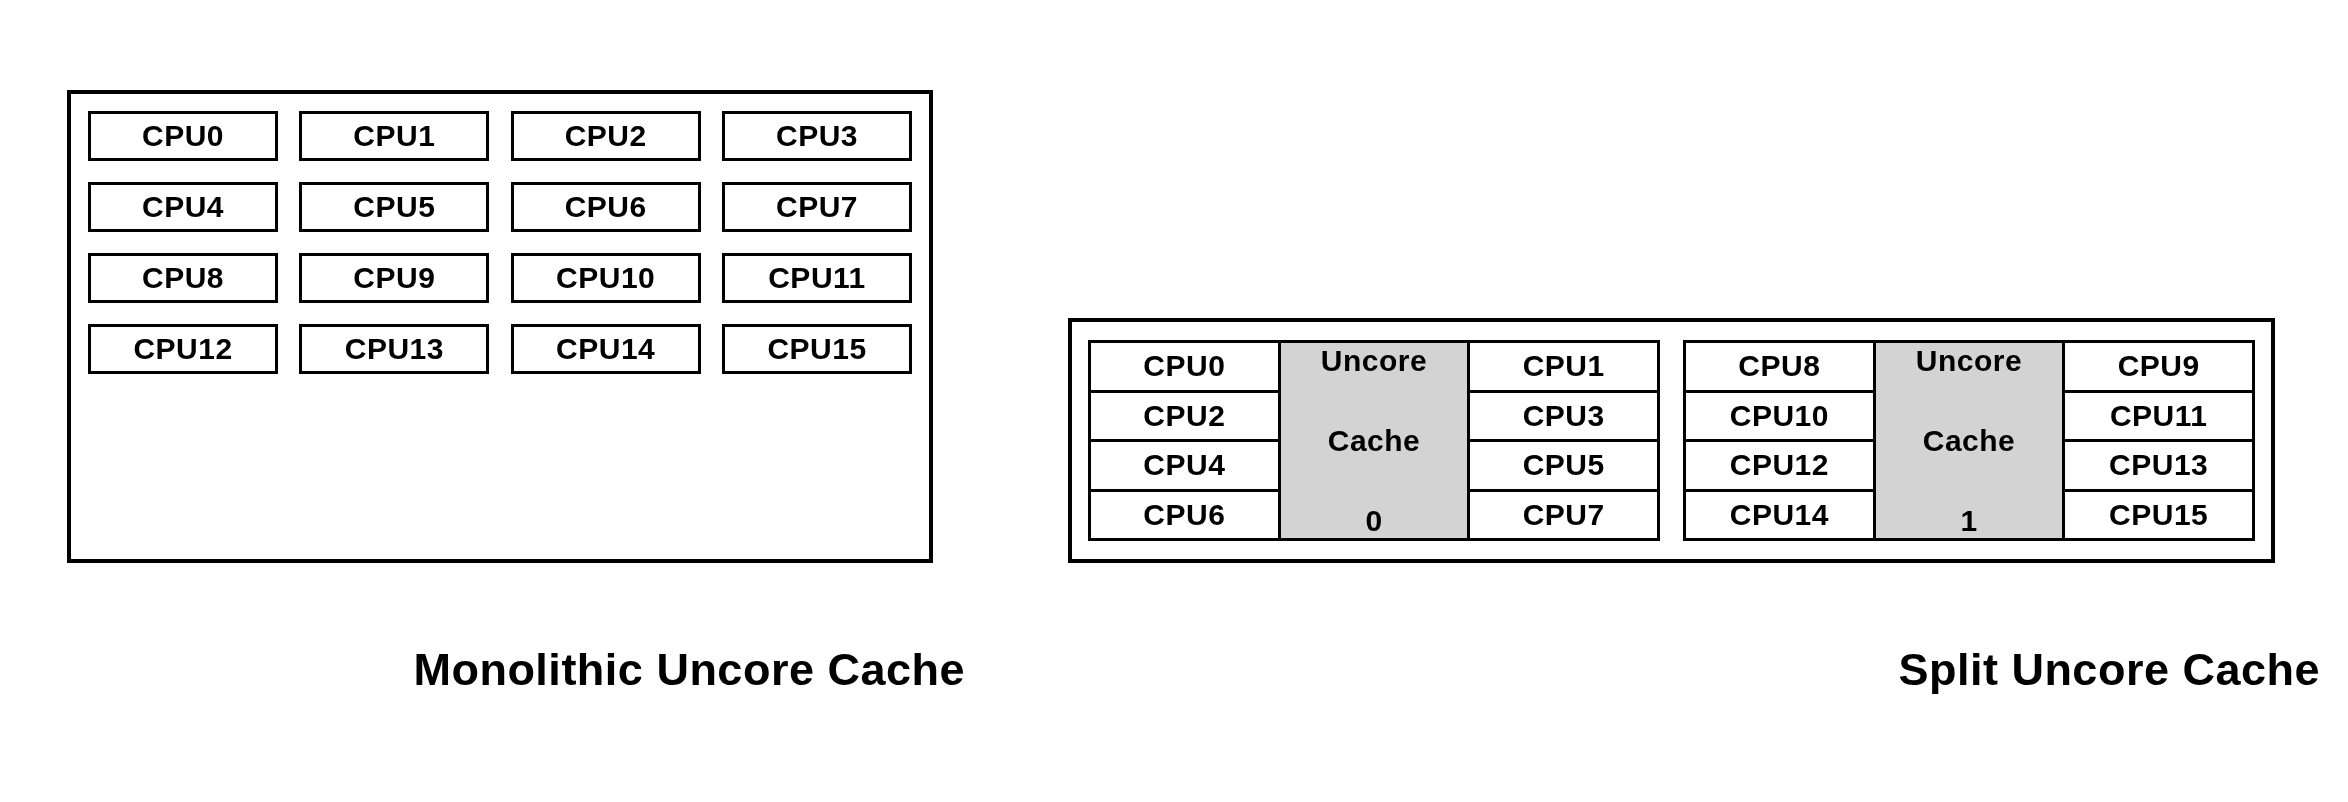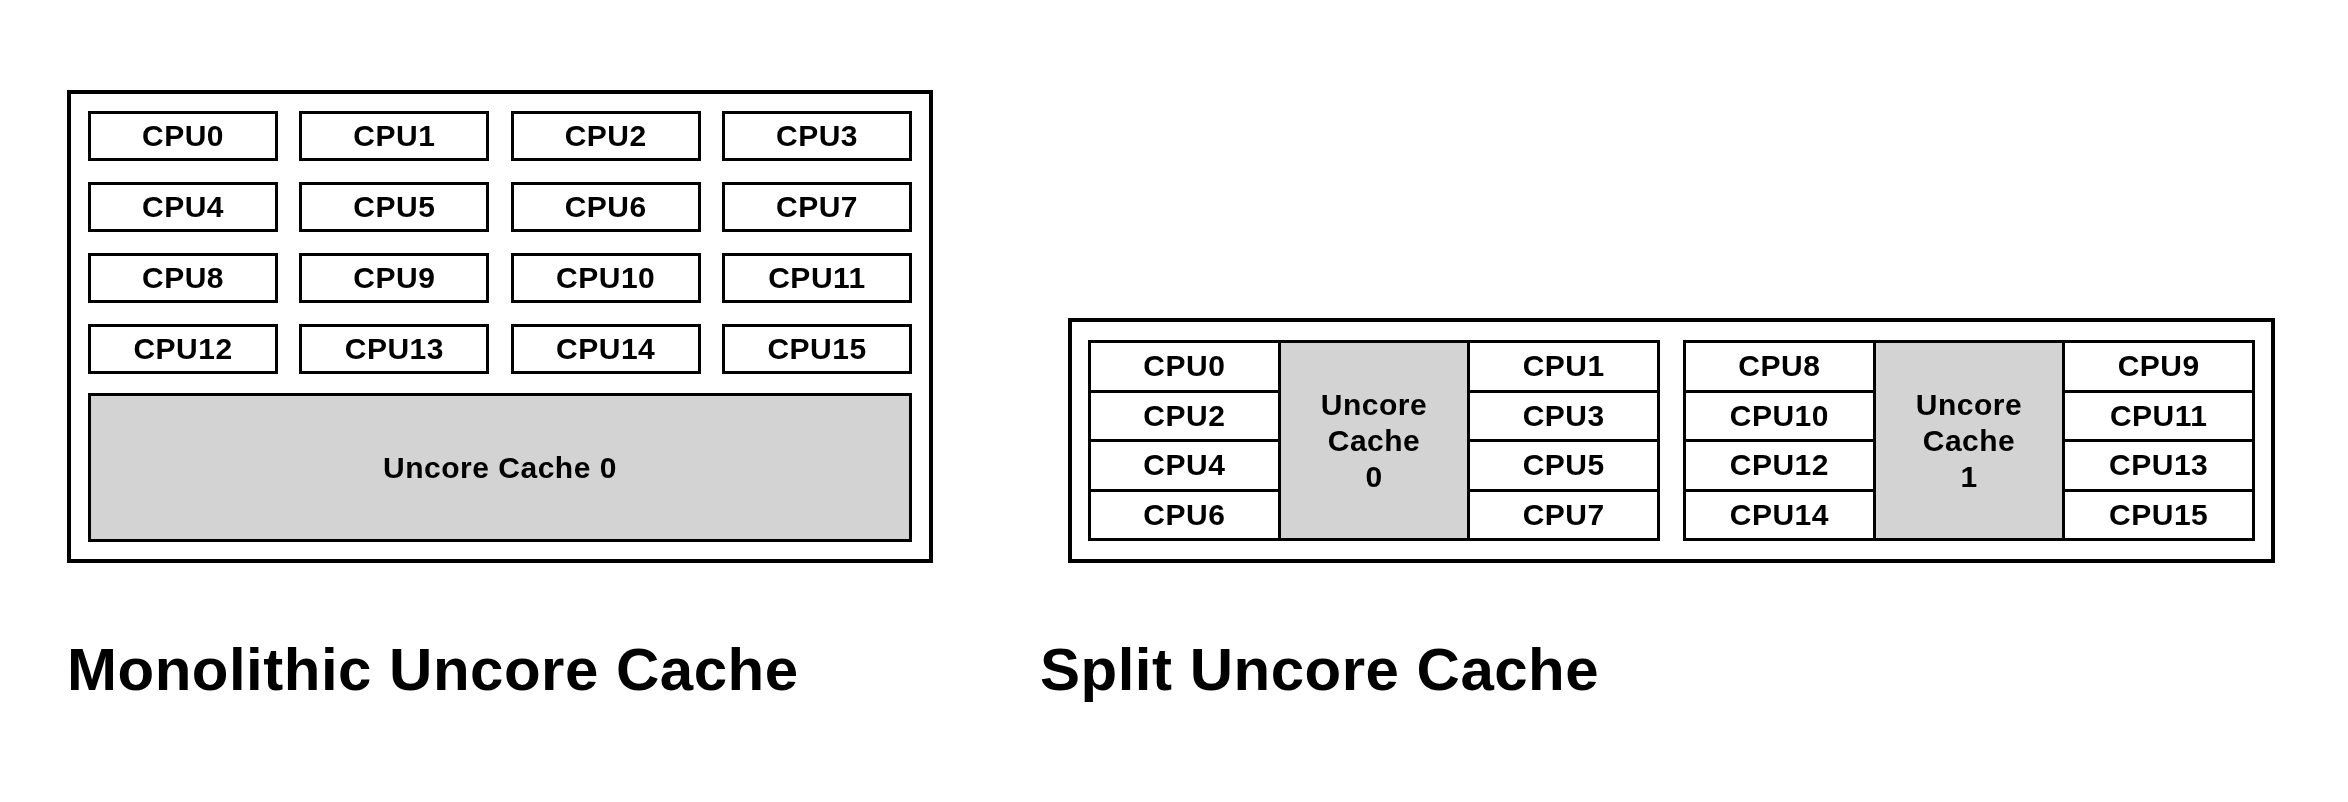"Uncore" .cell.uncore { gap: none -> 44px }
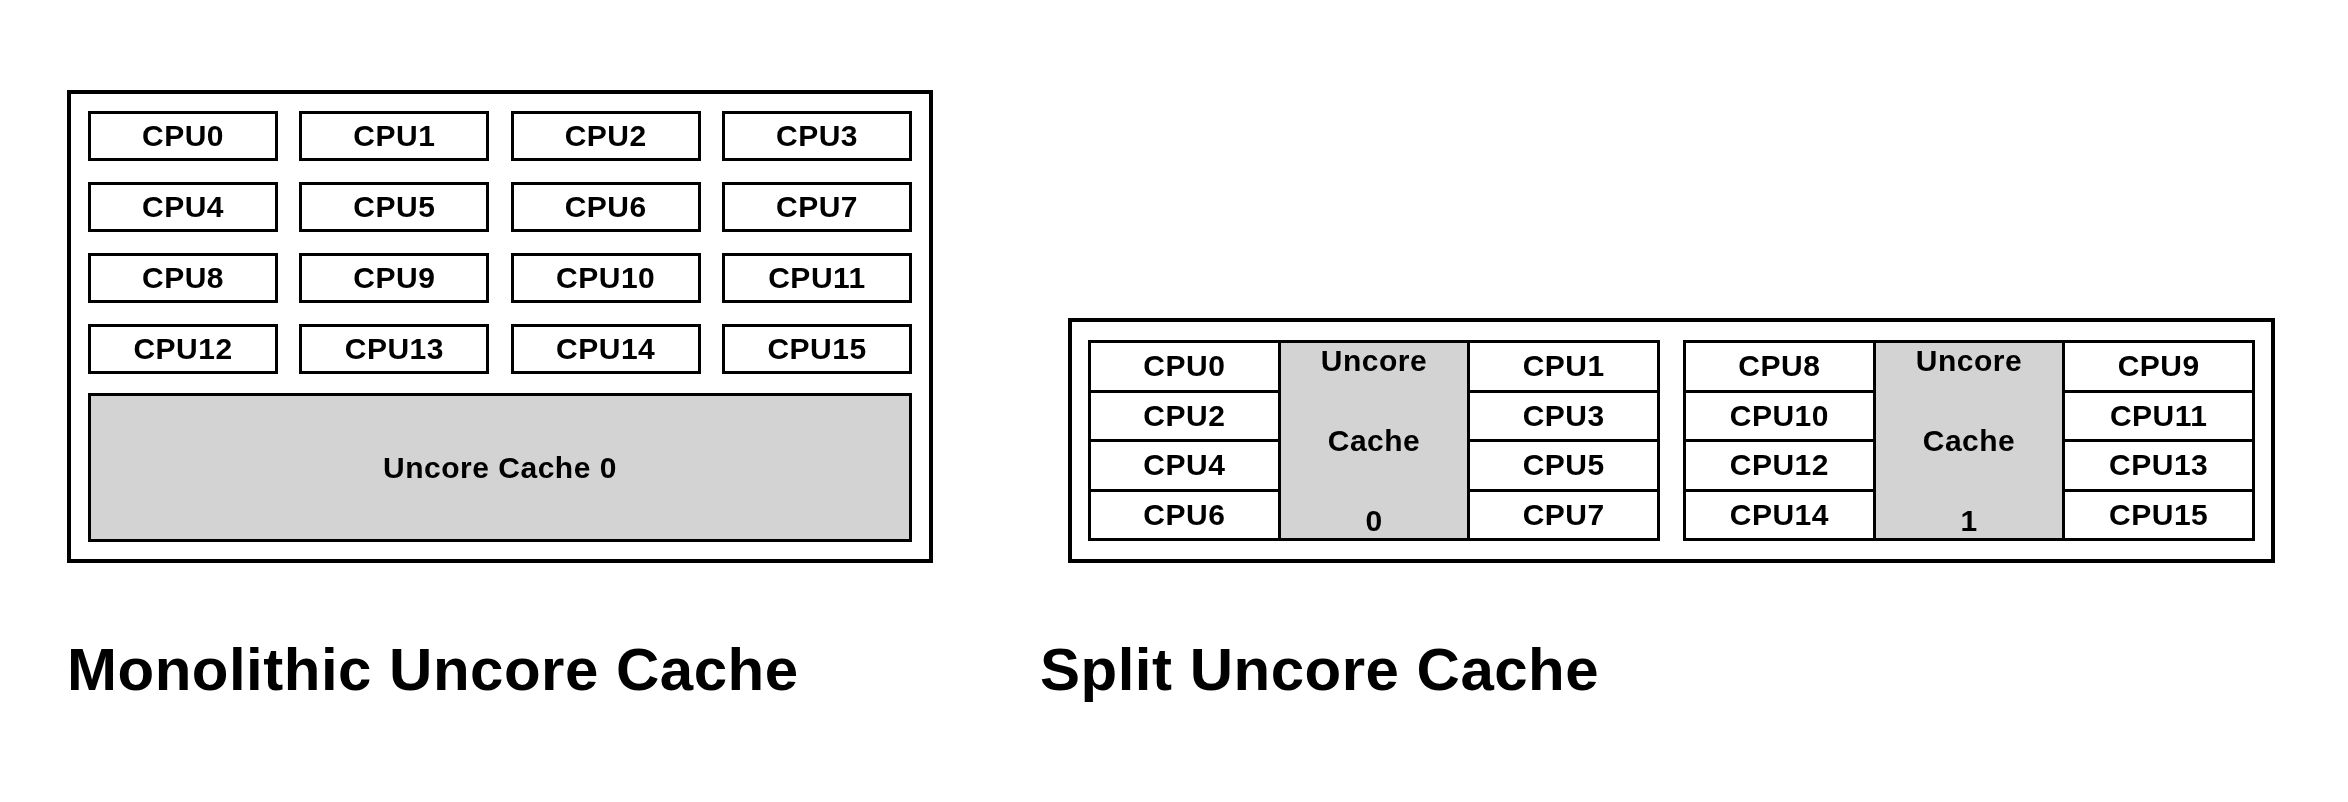"Uncore Cache 0" div.cache-bar { html: <div>Uncore Cache 0</div> -> none }
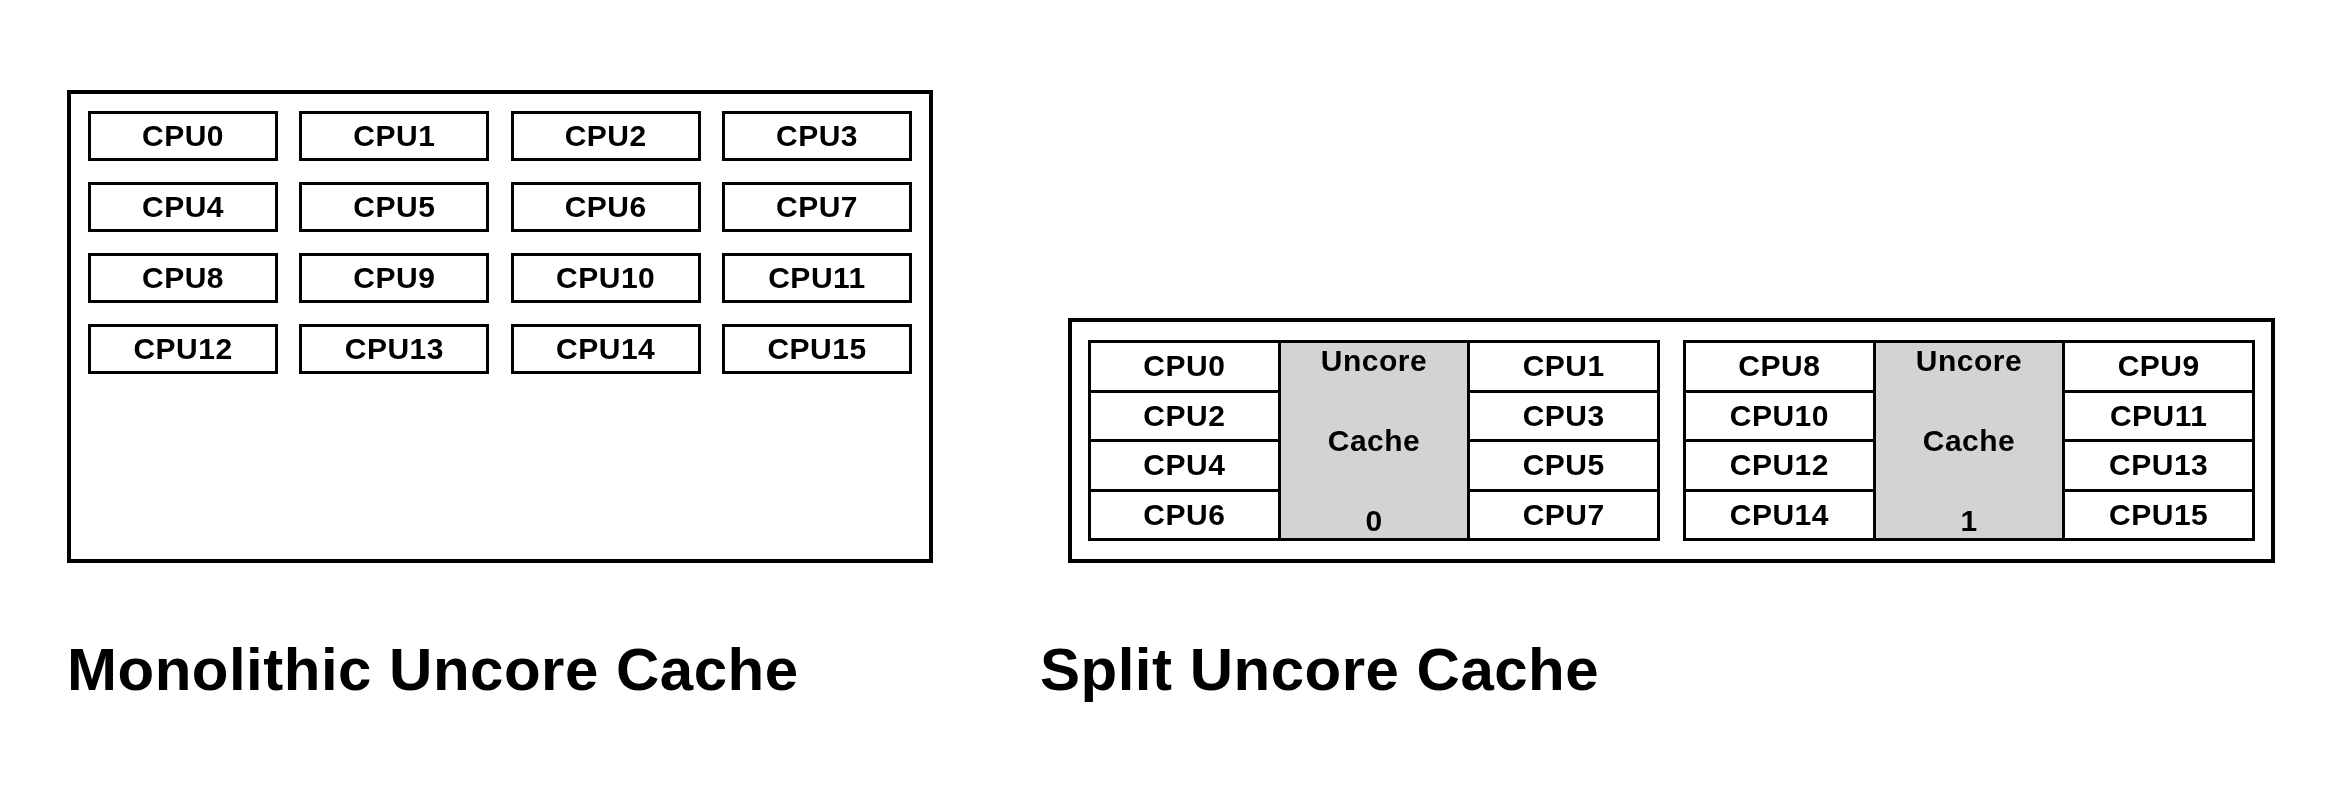"Monolithic Uncore Cache" .caption { font-size: 60px -> 45px; text-align: left -> right }
